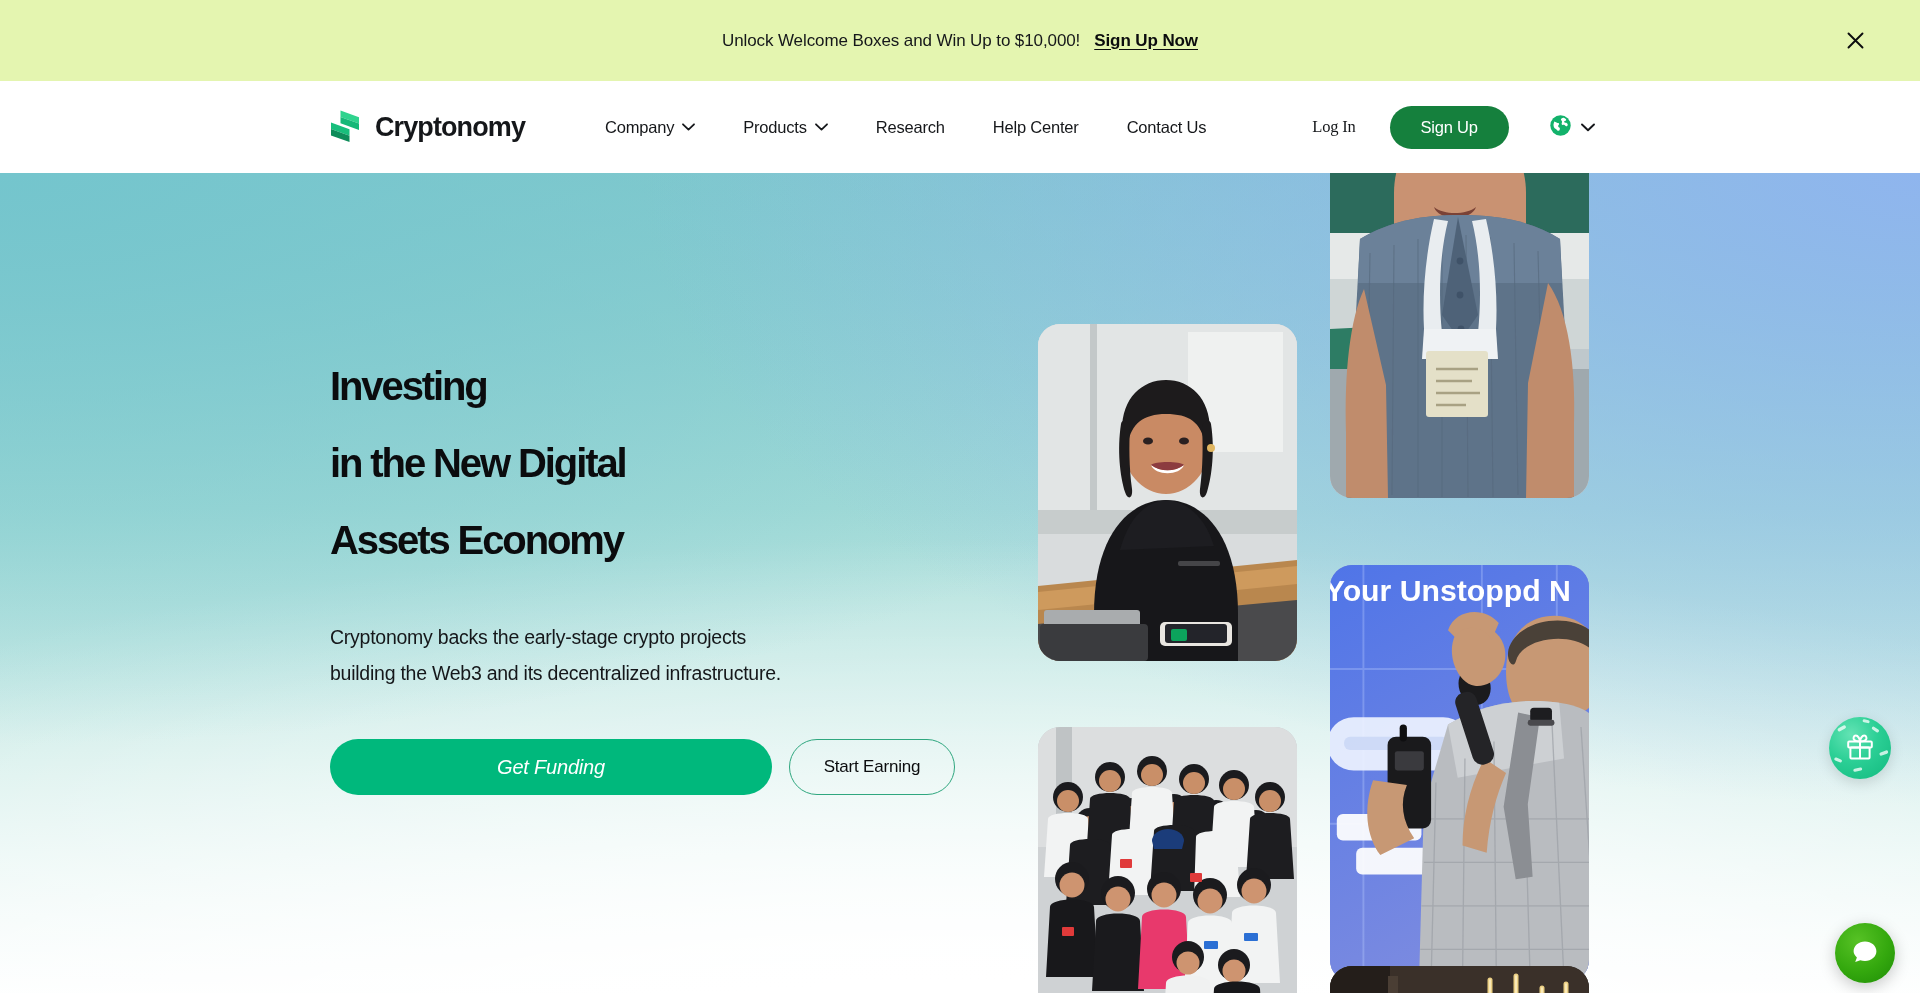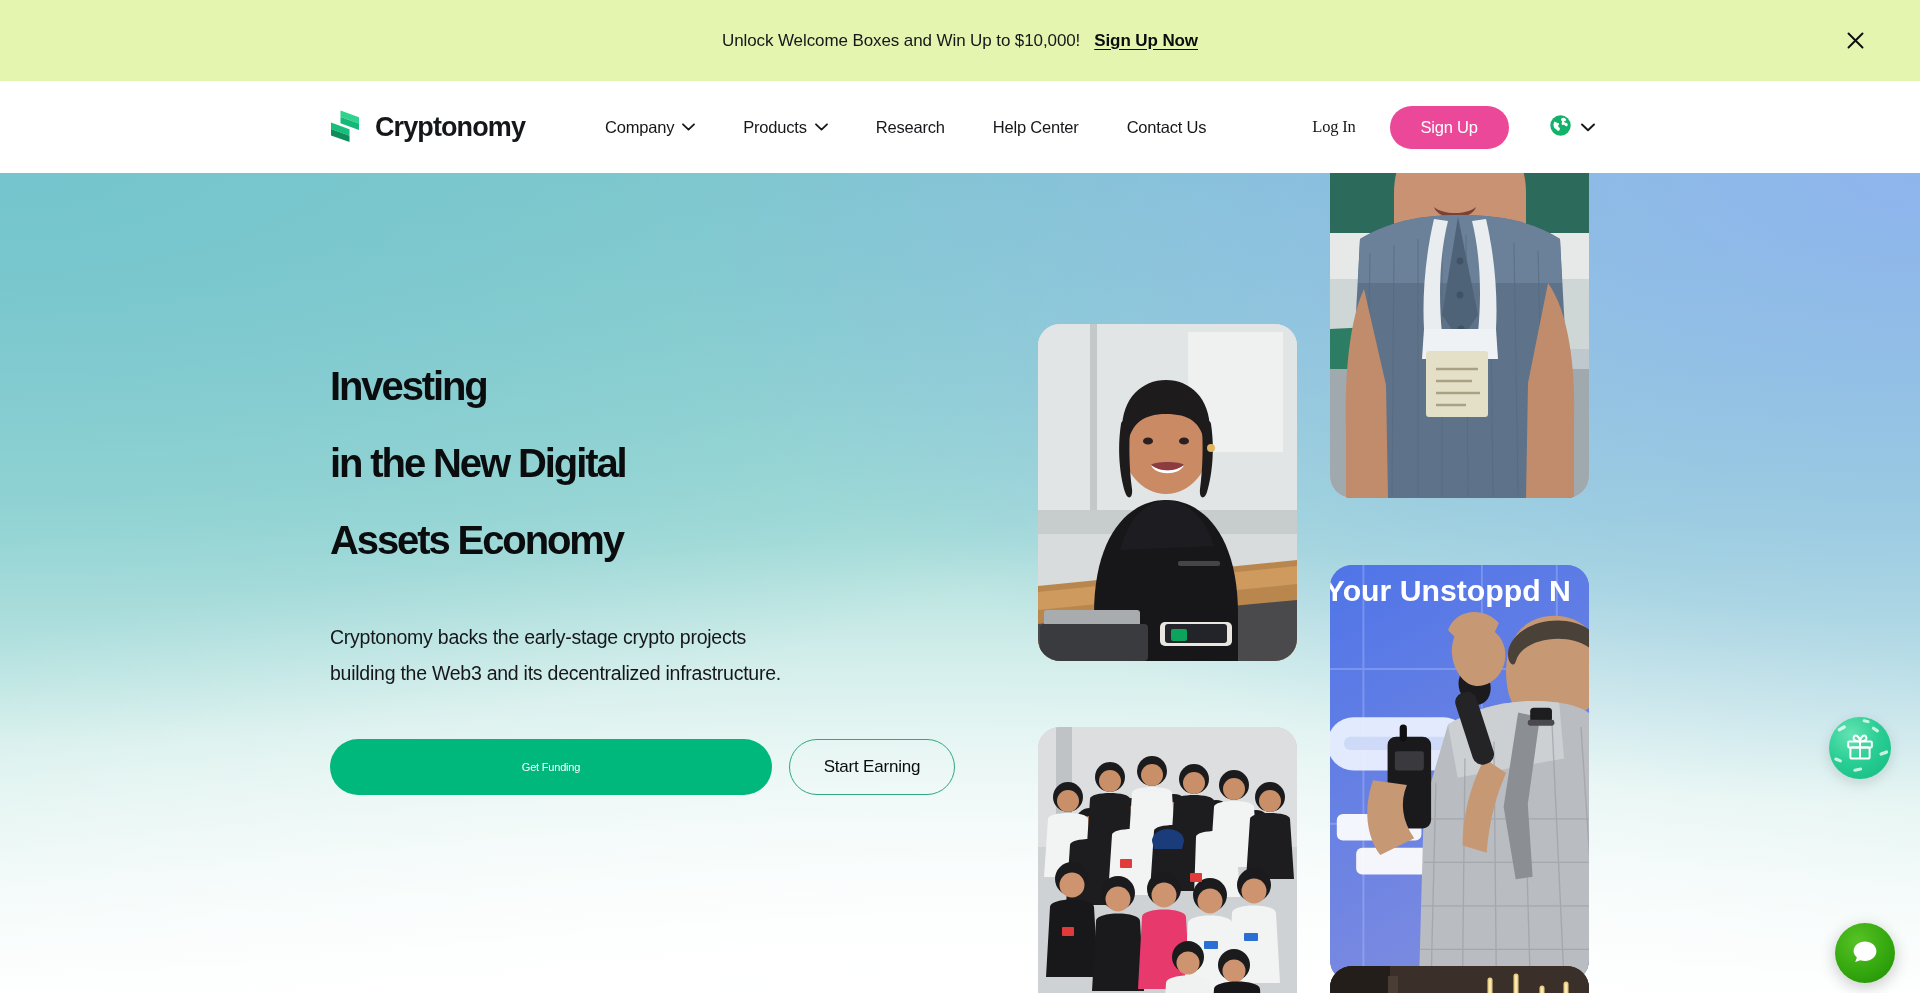"Sign Up" .signup-btn { background: #ec4899 -> #15803d }
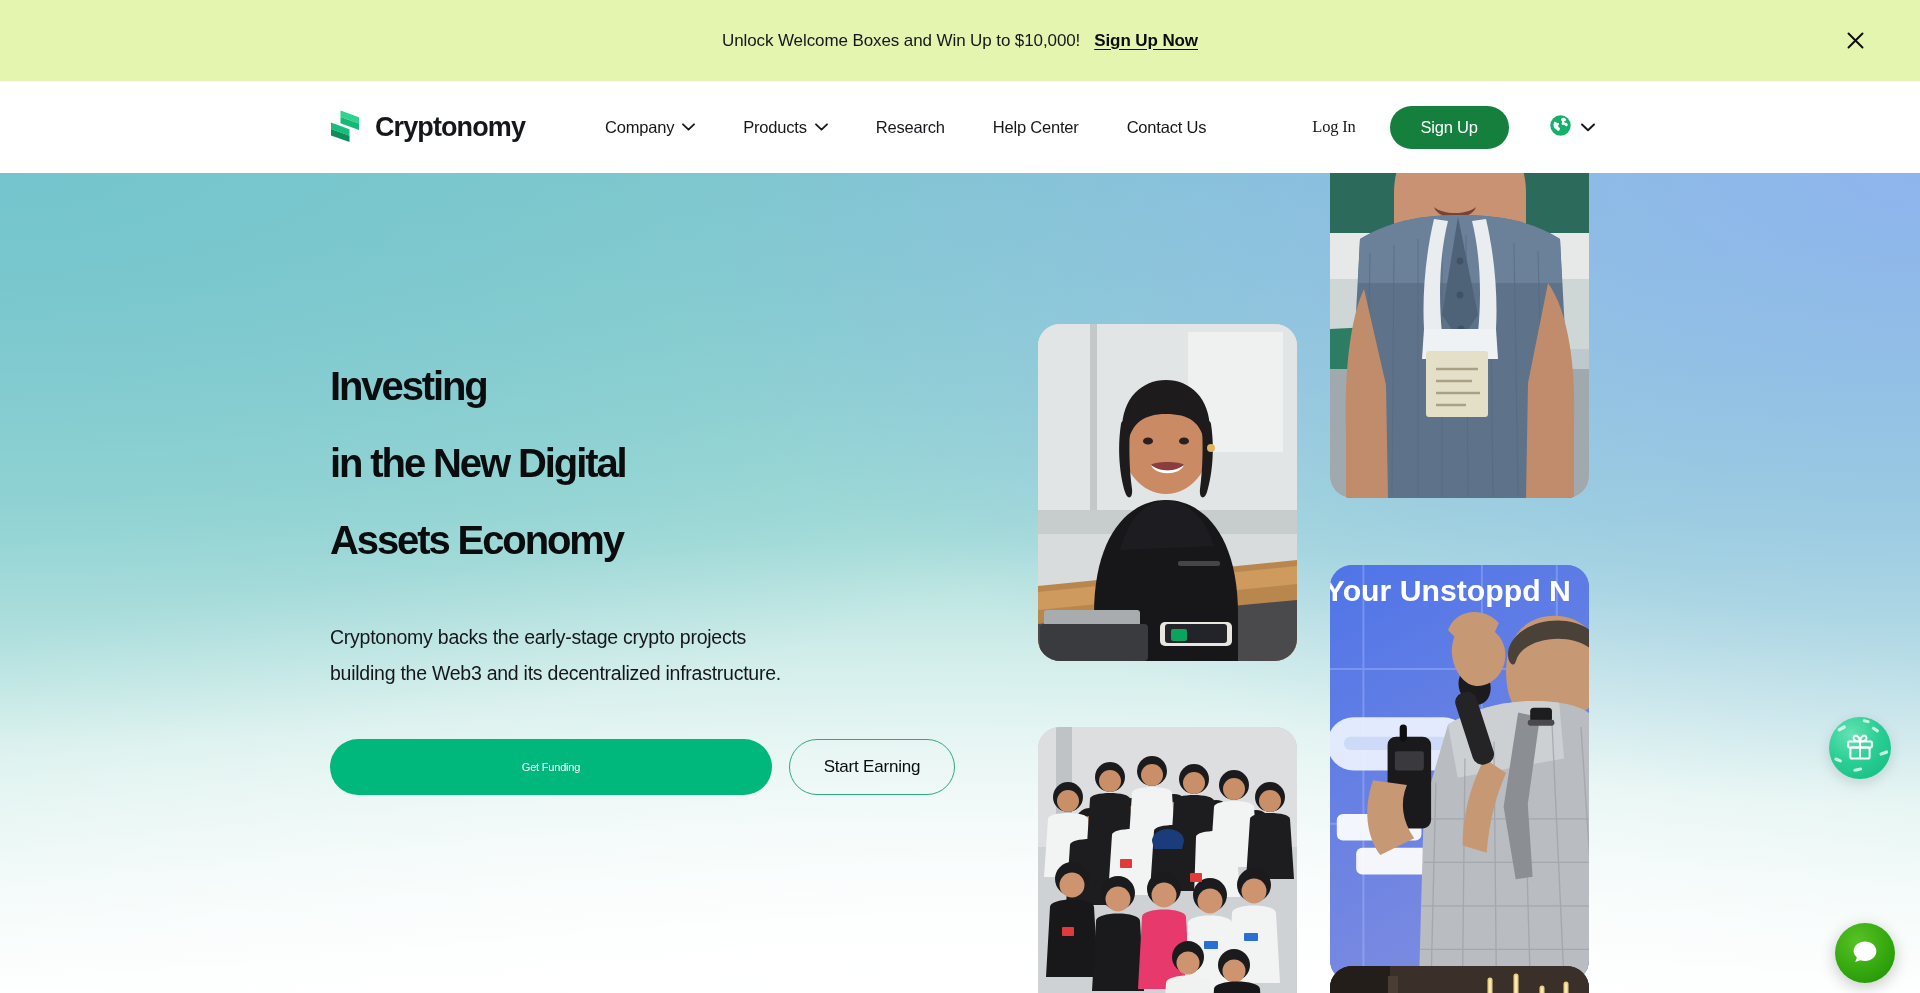"Get Funding" .btn-primary { font-size: 11px -> 20px; font-style: none -> italic }
